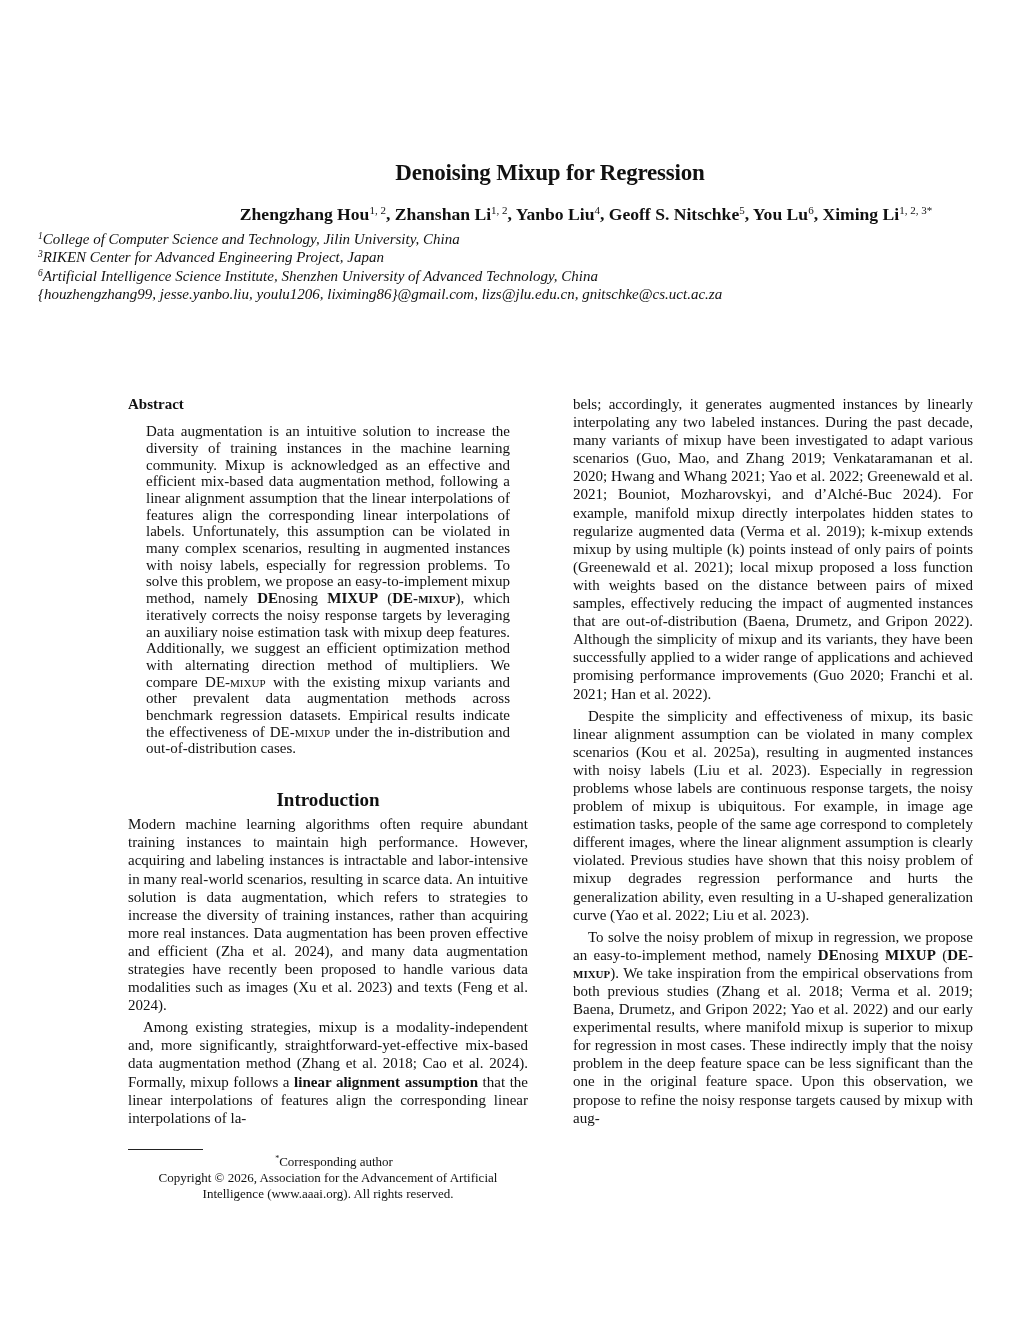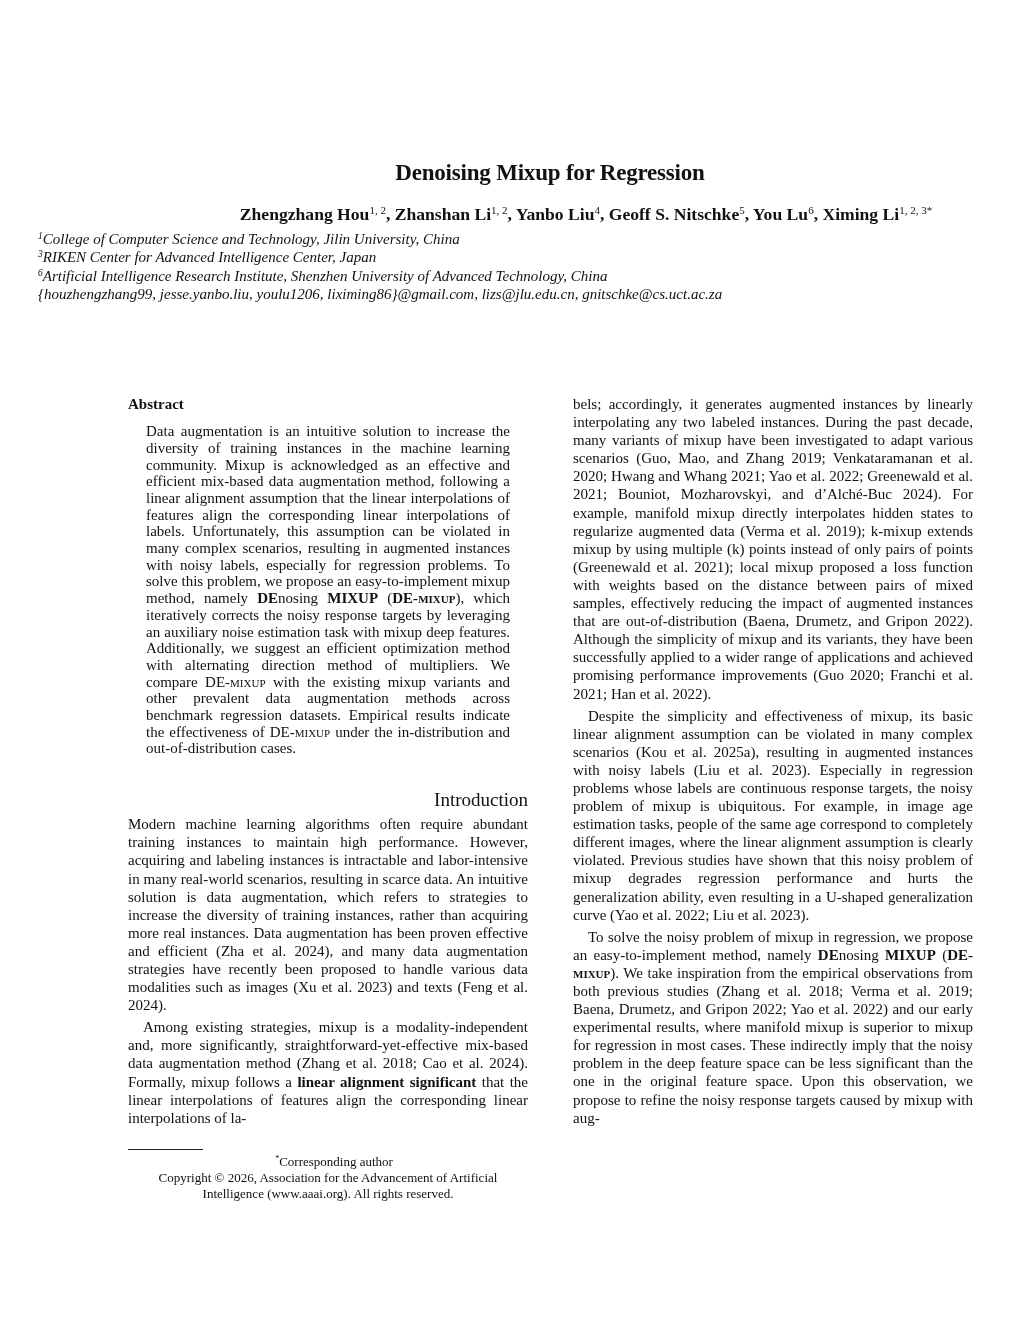"RIKEN Center for Advanced Intelligence" span { text: Intelligence Center -> Engineering Project }
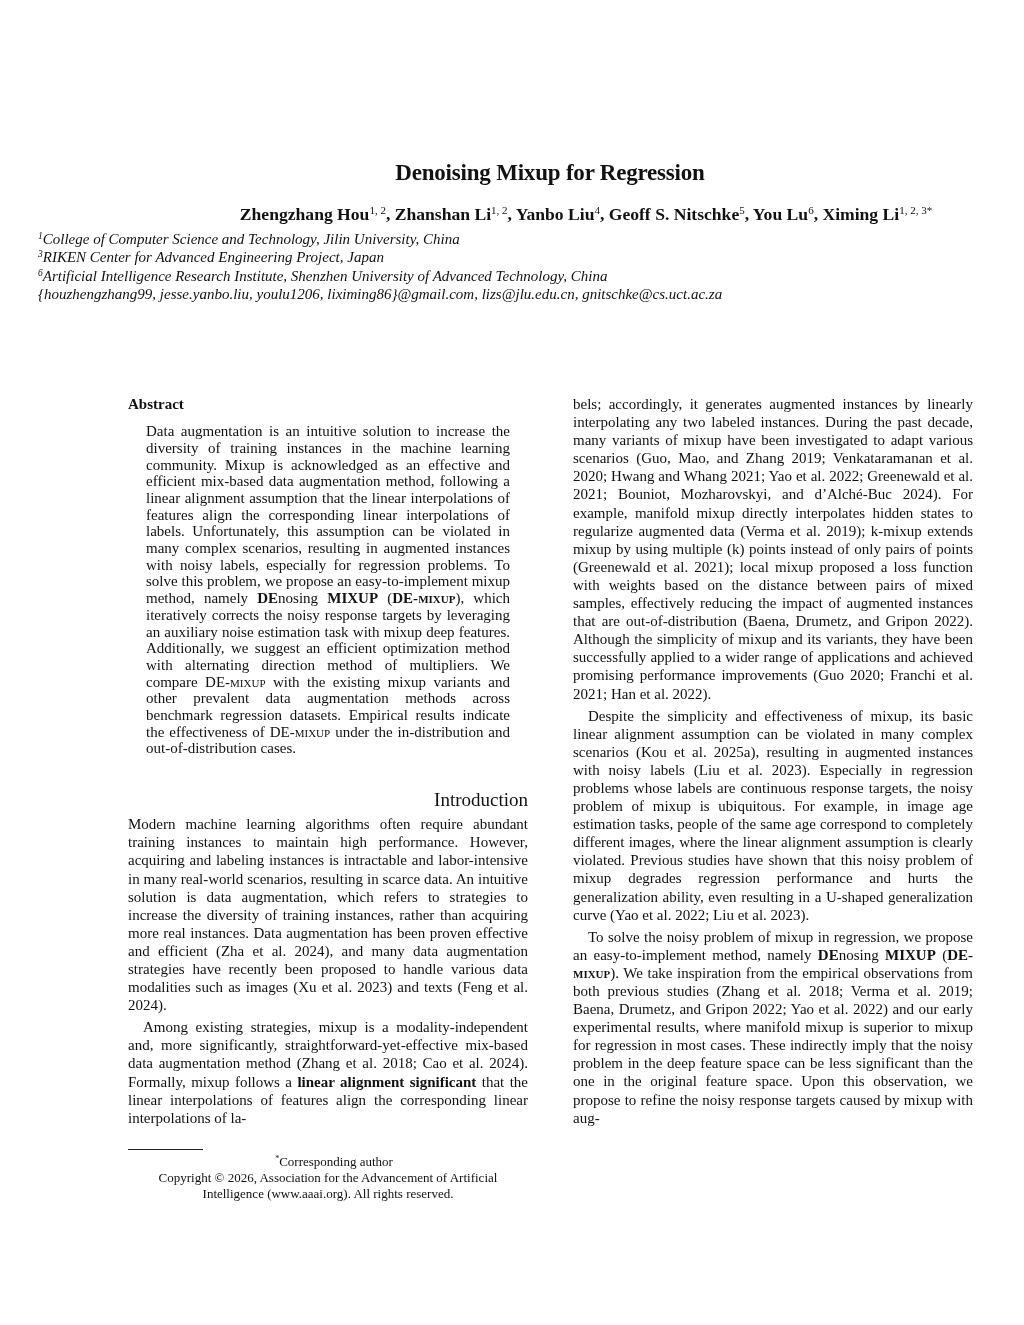"Artificial Intelligence Research" span { text: Research -> Science }
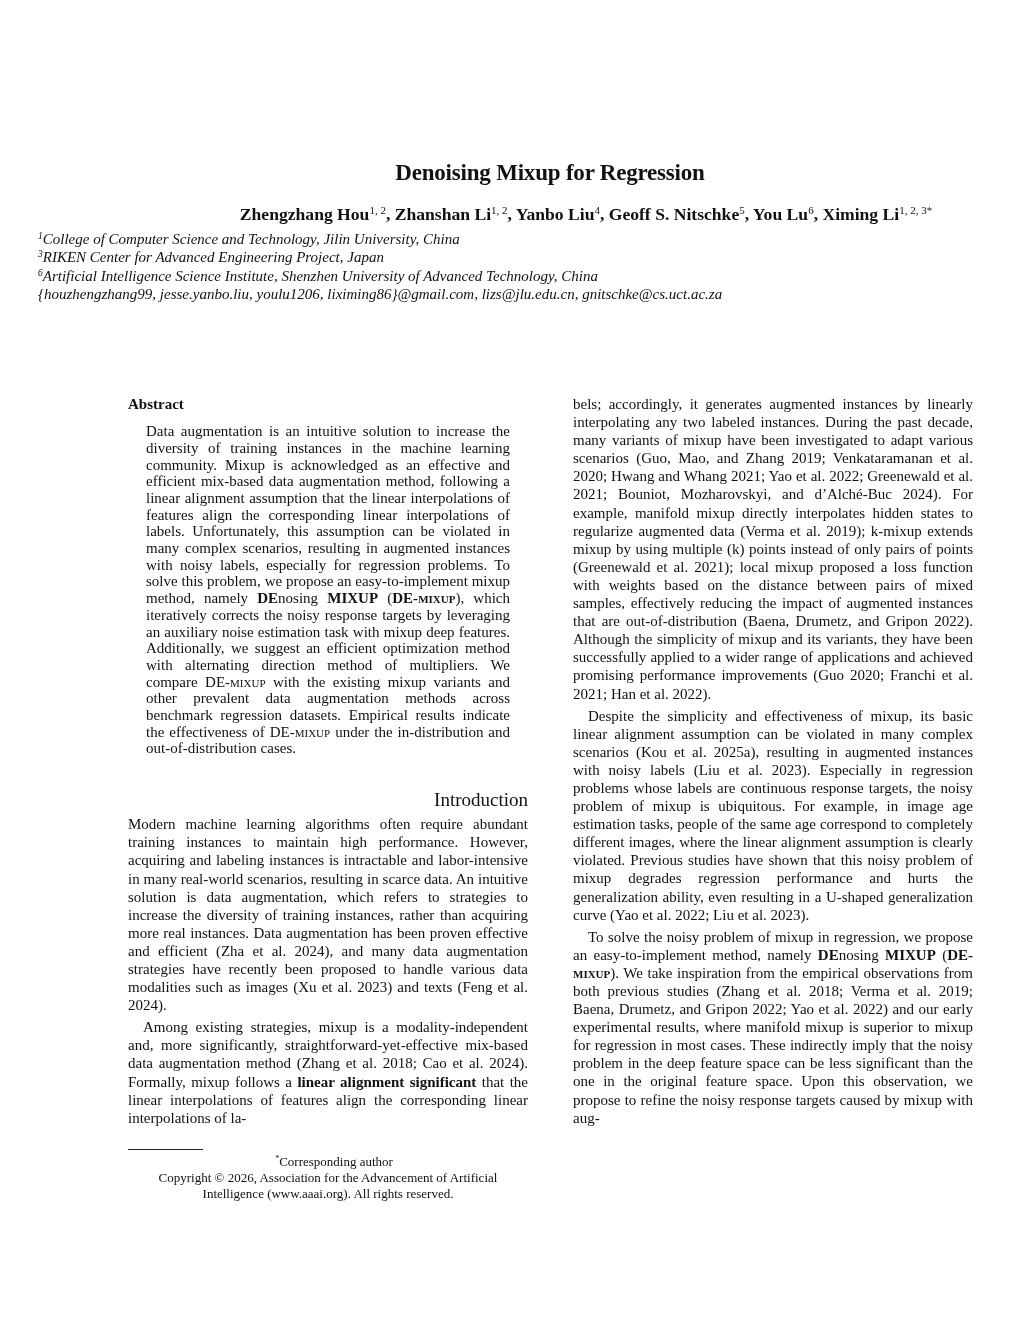"Introduction" .sec-head { font-weight: normal -> bold; text-align: right -> center }
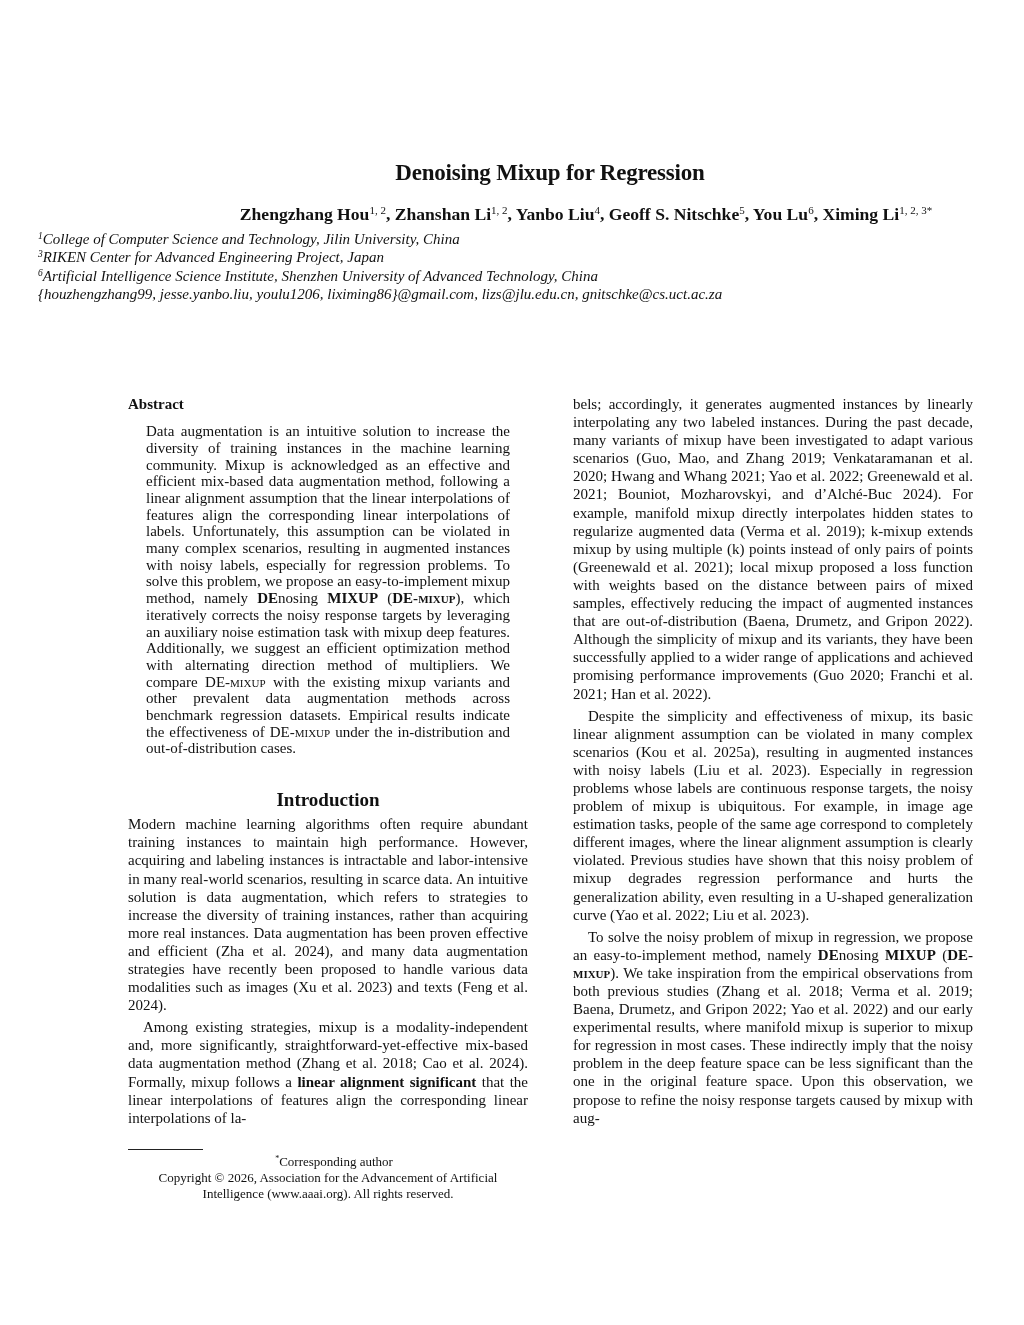"linear alignment significant" b { text: significant -> assumption }
